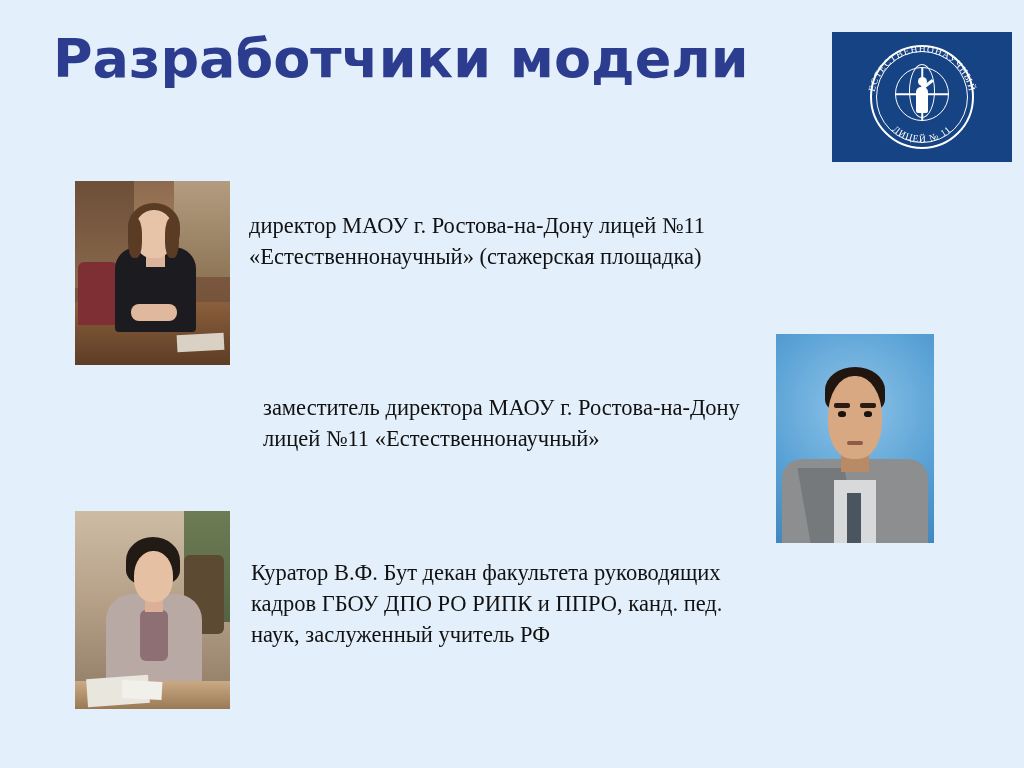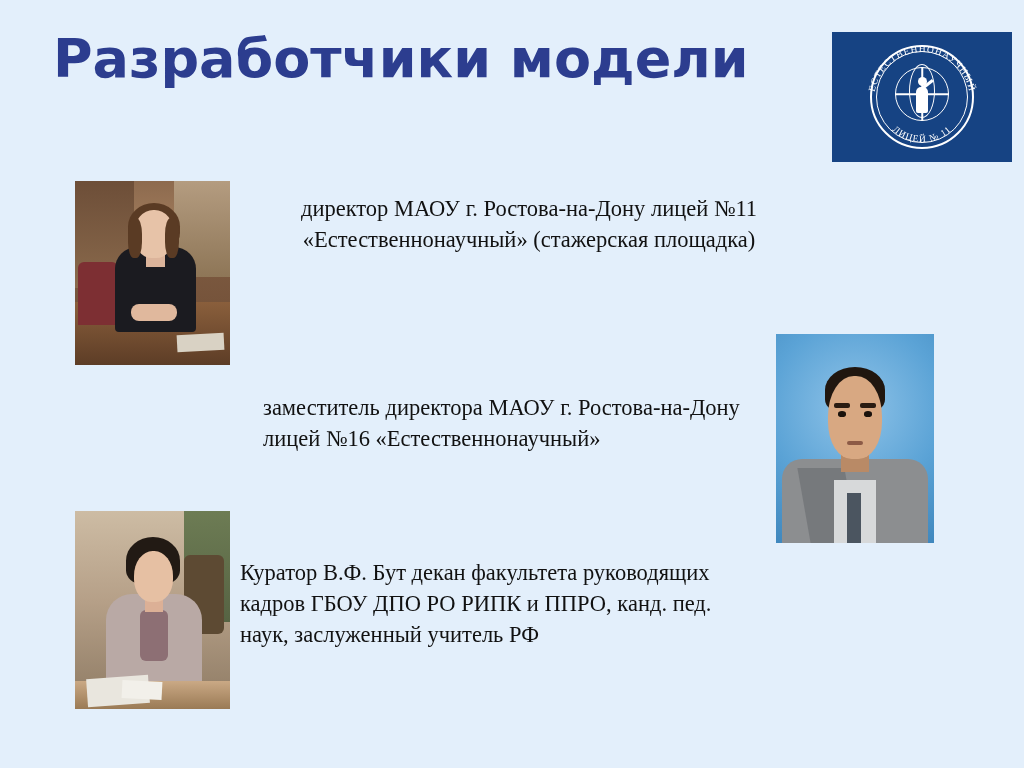"директор МАОУ г. Ростова-на-Дону лицей" #caption-director { text-align: center -> none; top: 193px -> 210px }
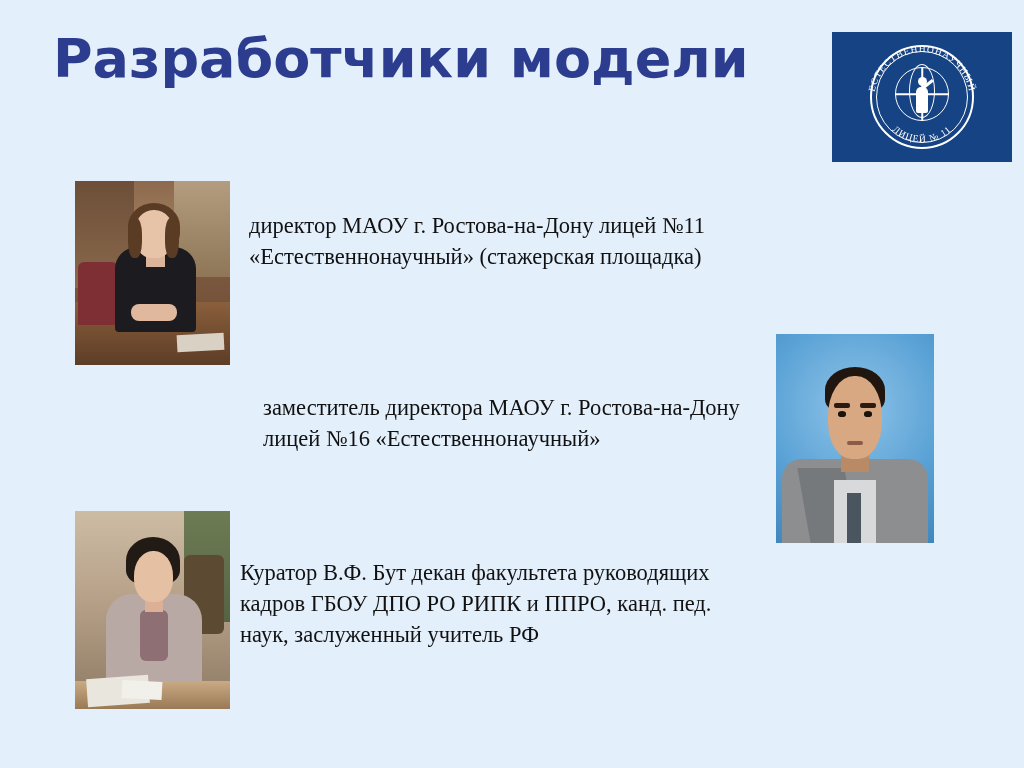"заместитель директора МАОУ г." div.caption { text: 16 -> 11 }
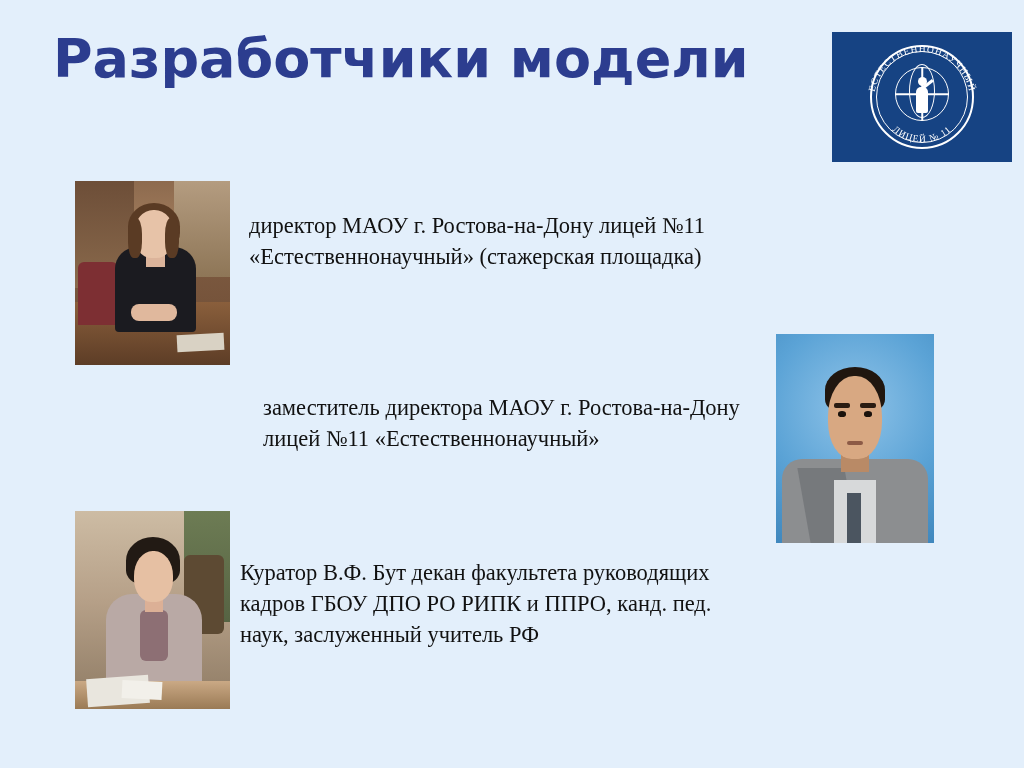"Куратор В.Ф. Бут декан факультета" #caption-curator { left: 240px -> 251px }
